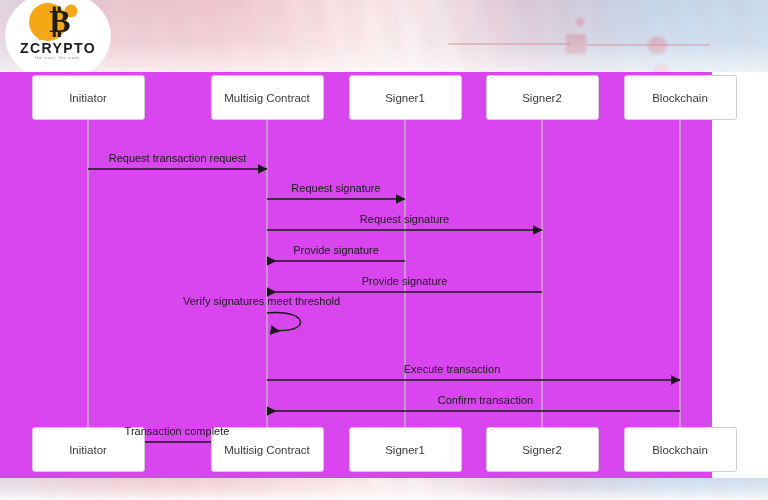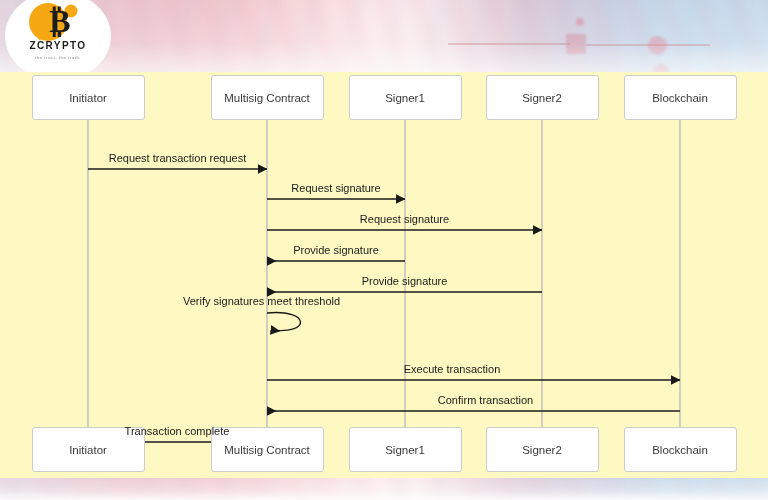"ZCRYPTO" #logo .brand { font-size: 10px -> 14px }
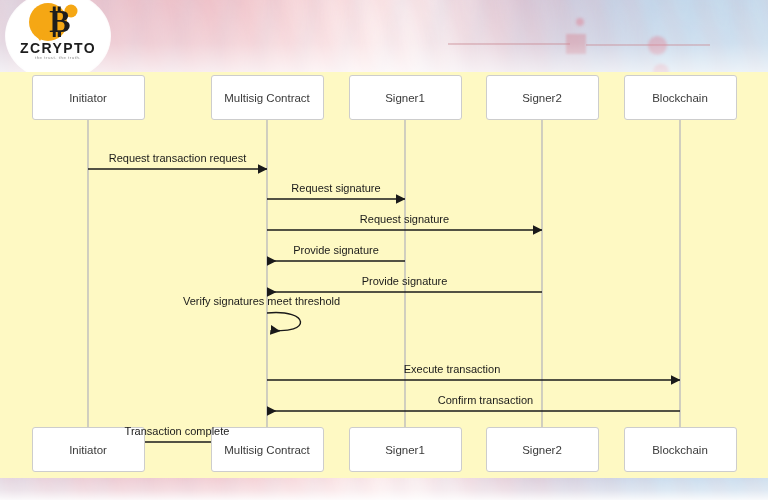"Initiator" #diagram { background: #fef9c3 -> #d946ef; width: 768px -> 712px }
